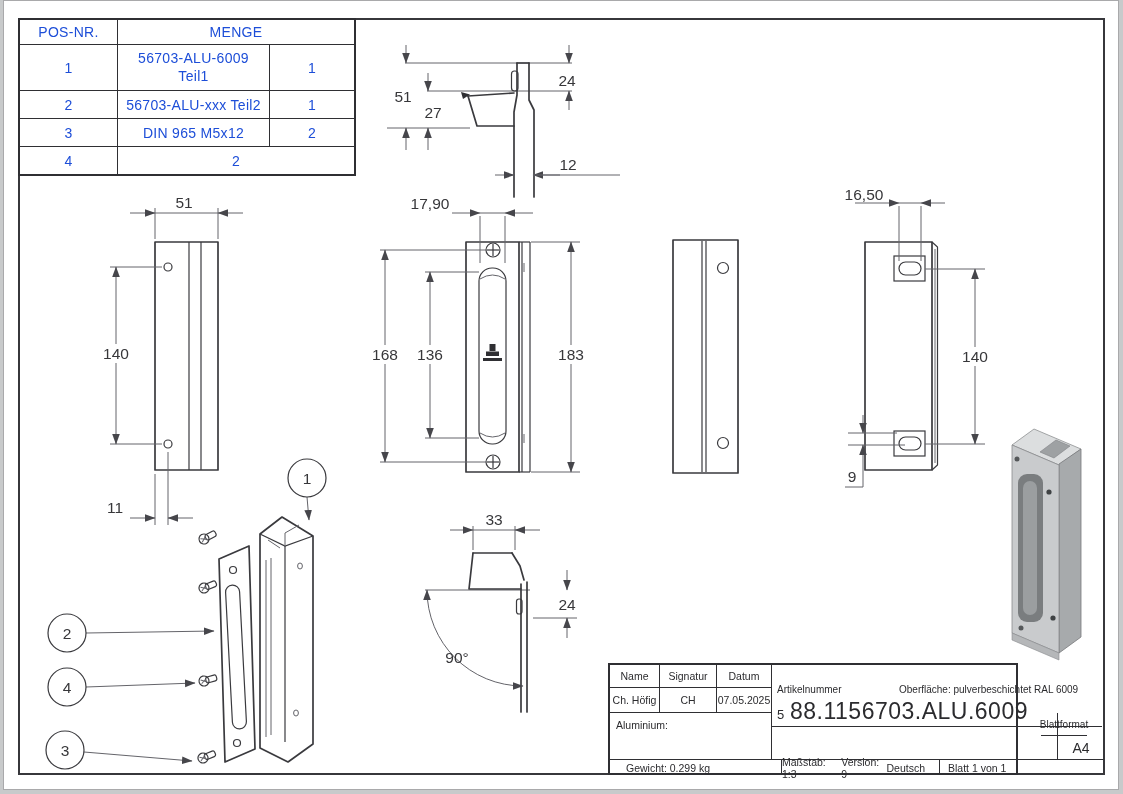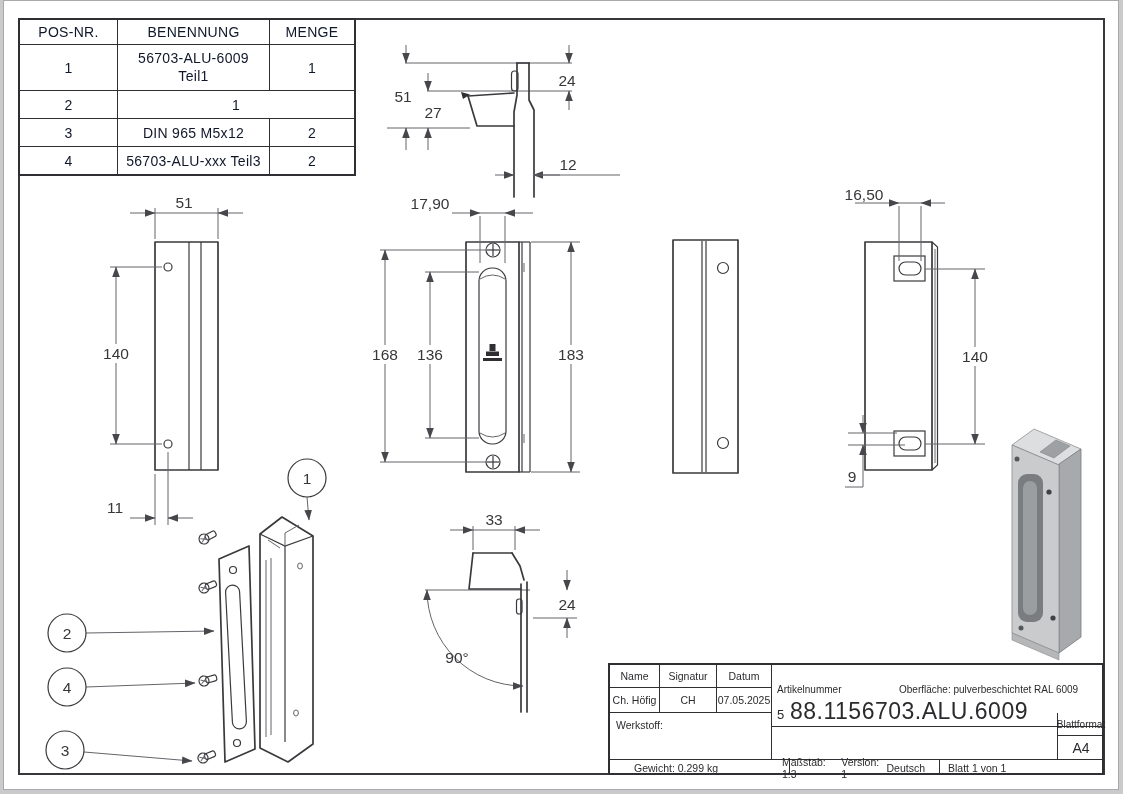"POS-NR." #ptable { color: #0f172a -> #1d4ed8 }
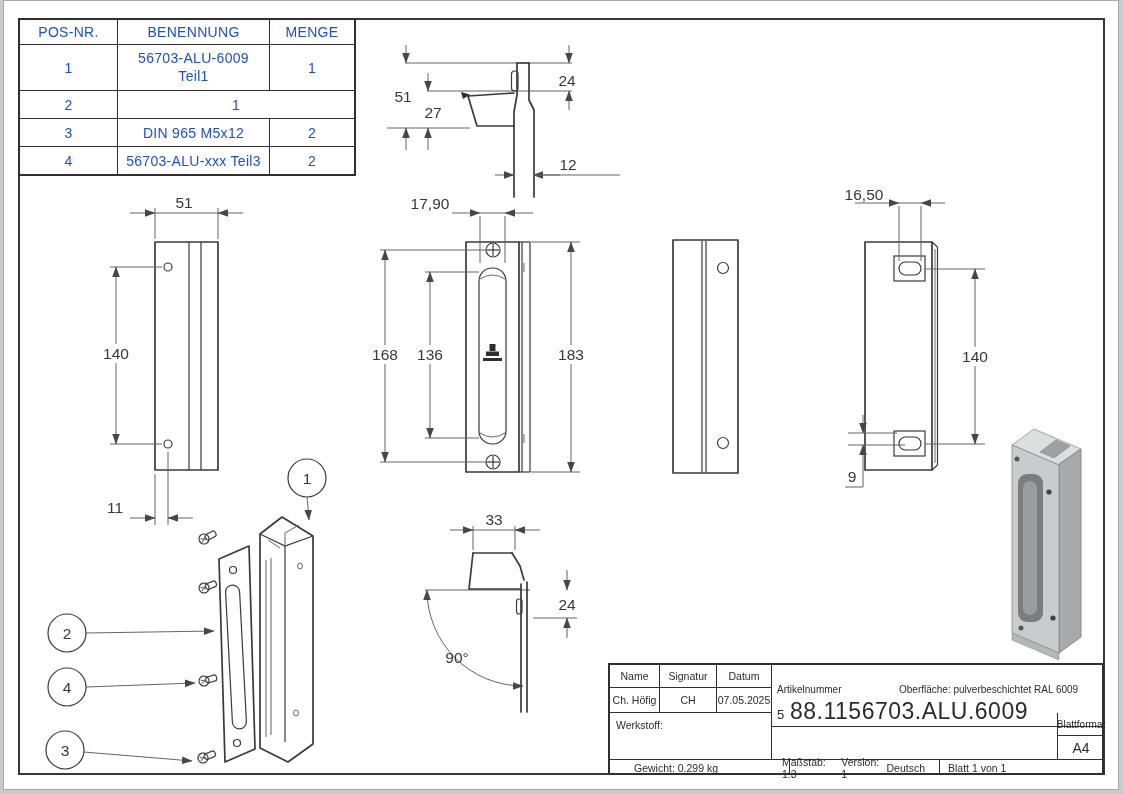"BENENNUNG" div.td { html: <div>BENENNUNG</div> -> none }
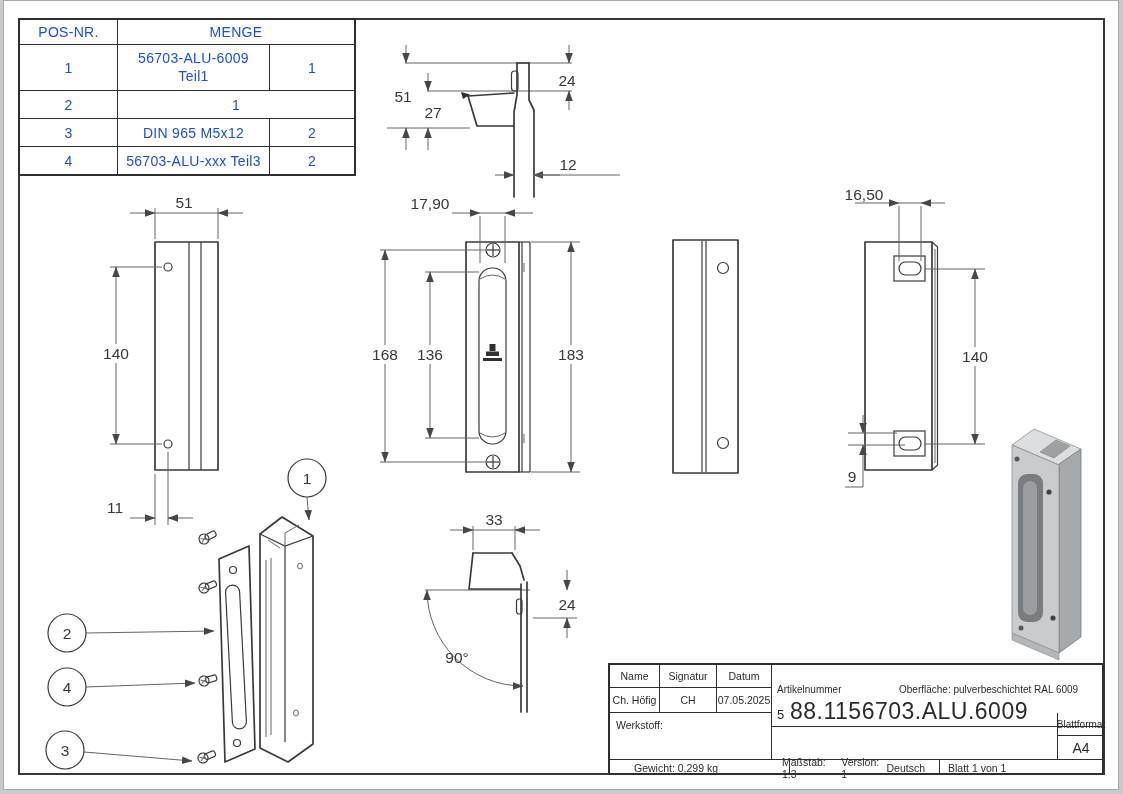"56703-ALU-xxx Teil2" div.td { html: none -> <div>56703-ALU-xxx Teil2</div> }
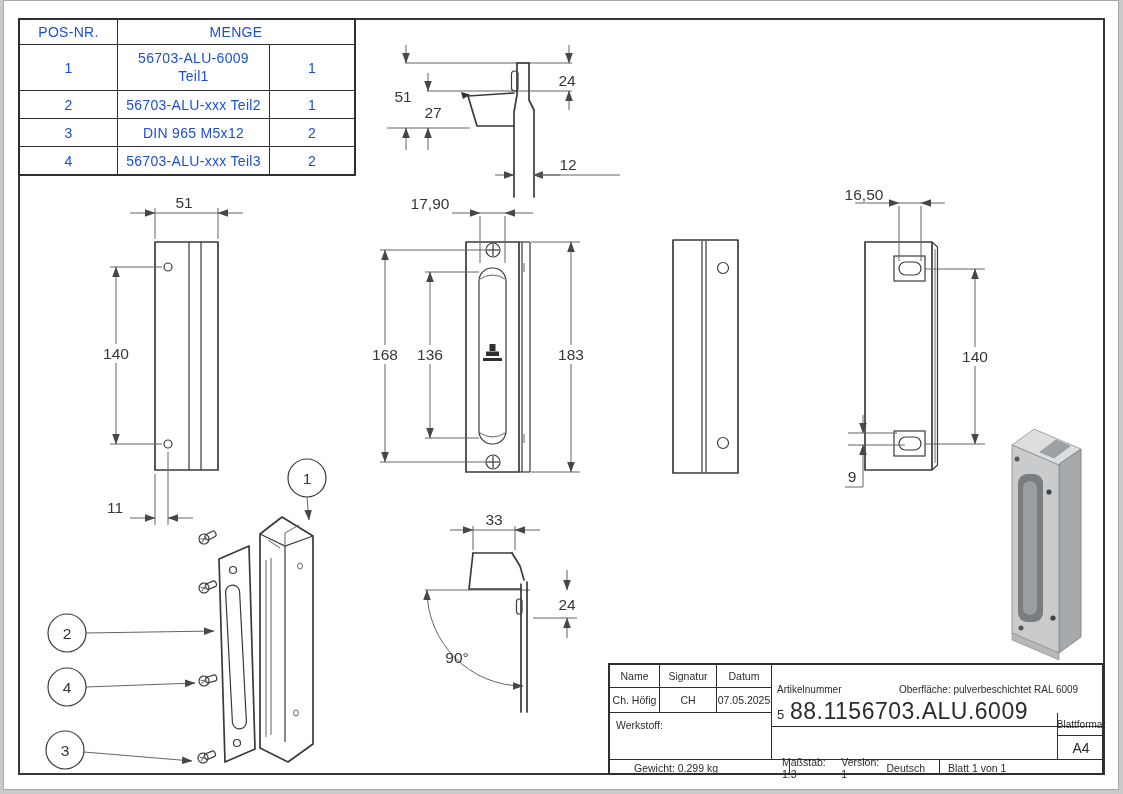"56703-ALU-xxx Teil3" div.td { html: <div>56703-ALU-xxx Teil3</div> -> none }
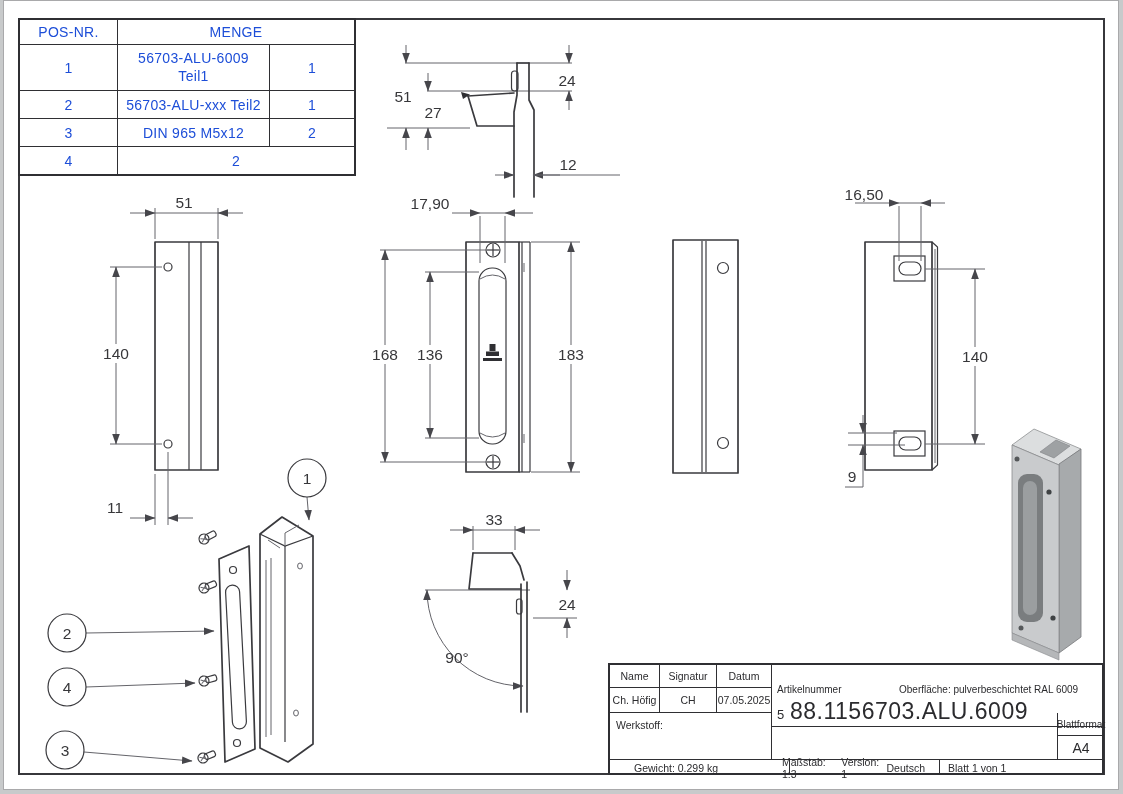"Name" #tblock { width: 496px -> 410px }
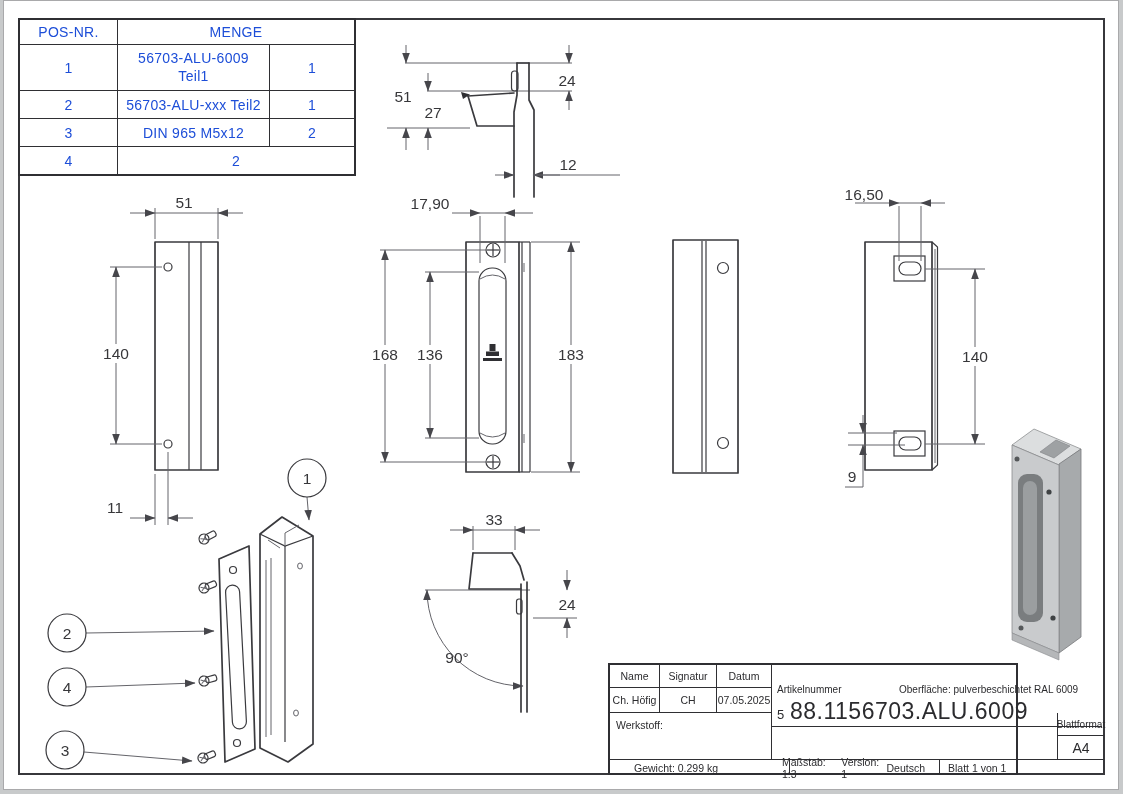"Werkstoff:" span { text: Werkstoff -> Aluminium }
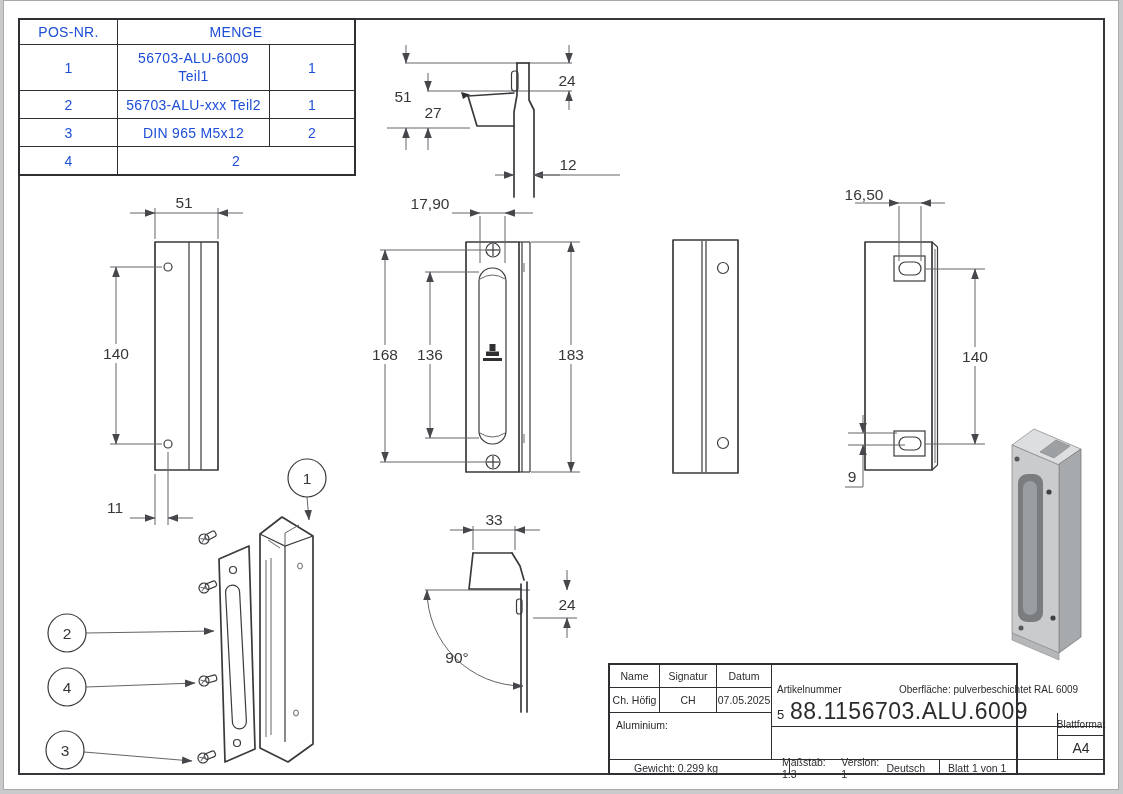"Blattformat" div.cell { left: 448px -> 431px }
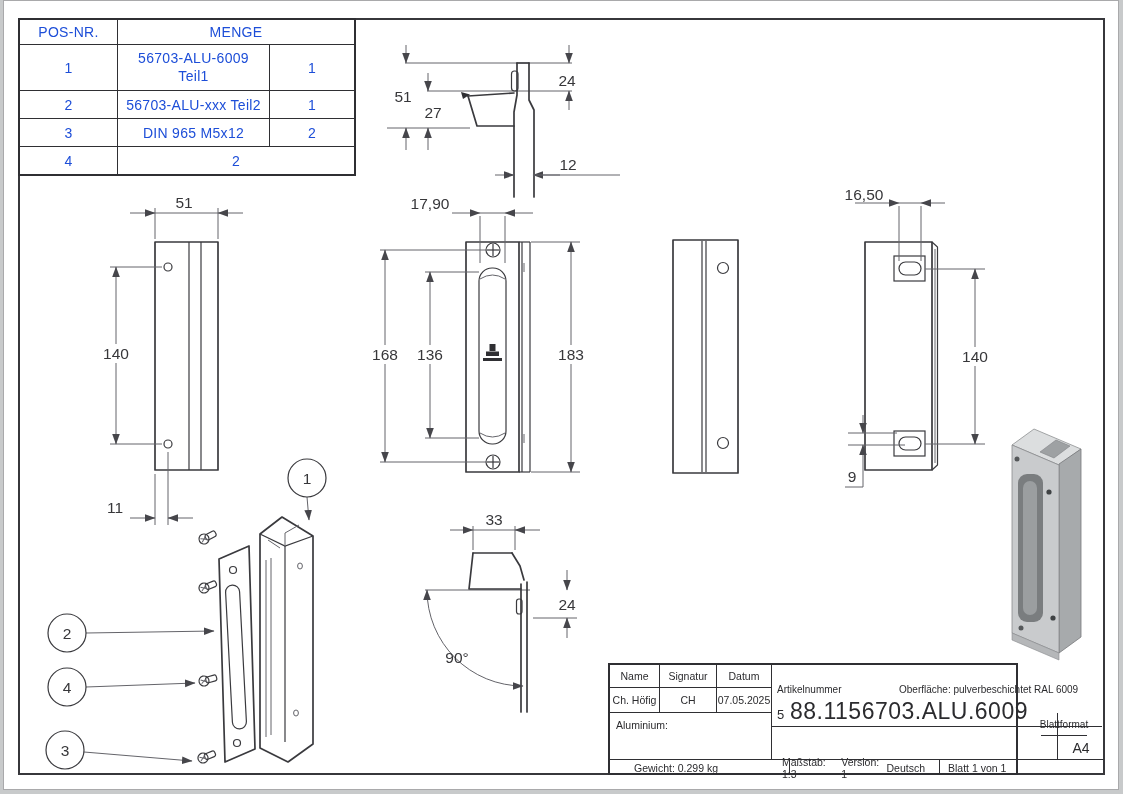"Gewicht: 0.299 kg" div.cell { left: 16px -> 8px }
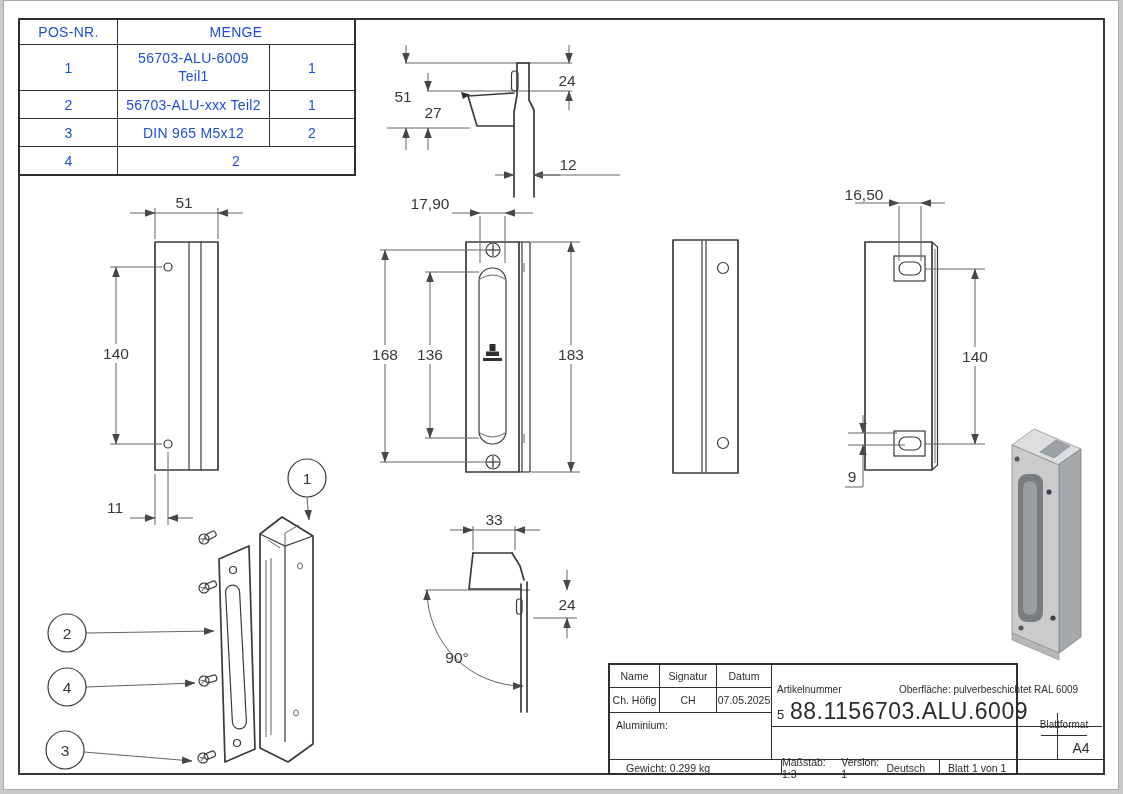"Version: 1" span { text: 1 -> 9 }
